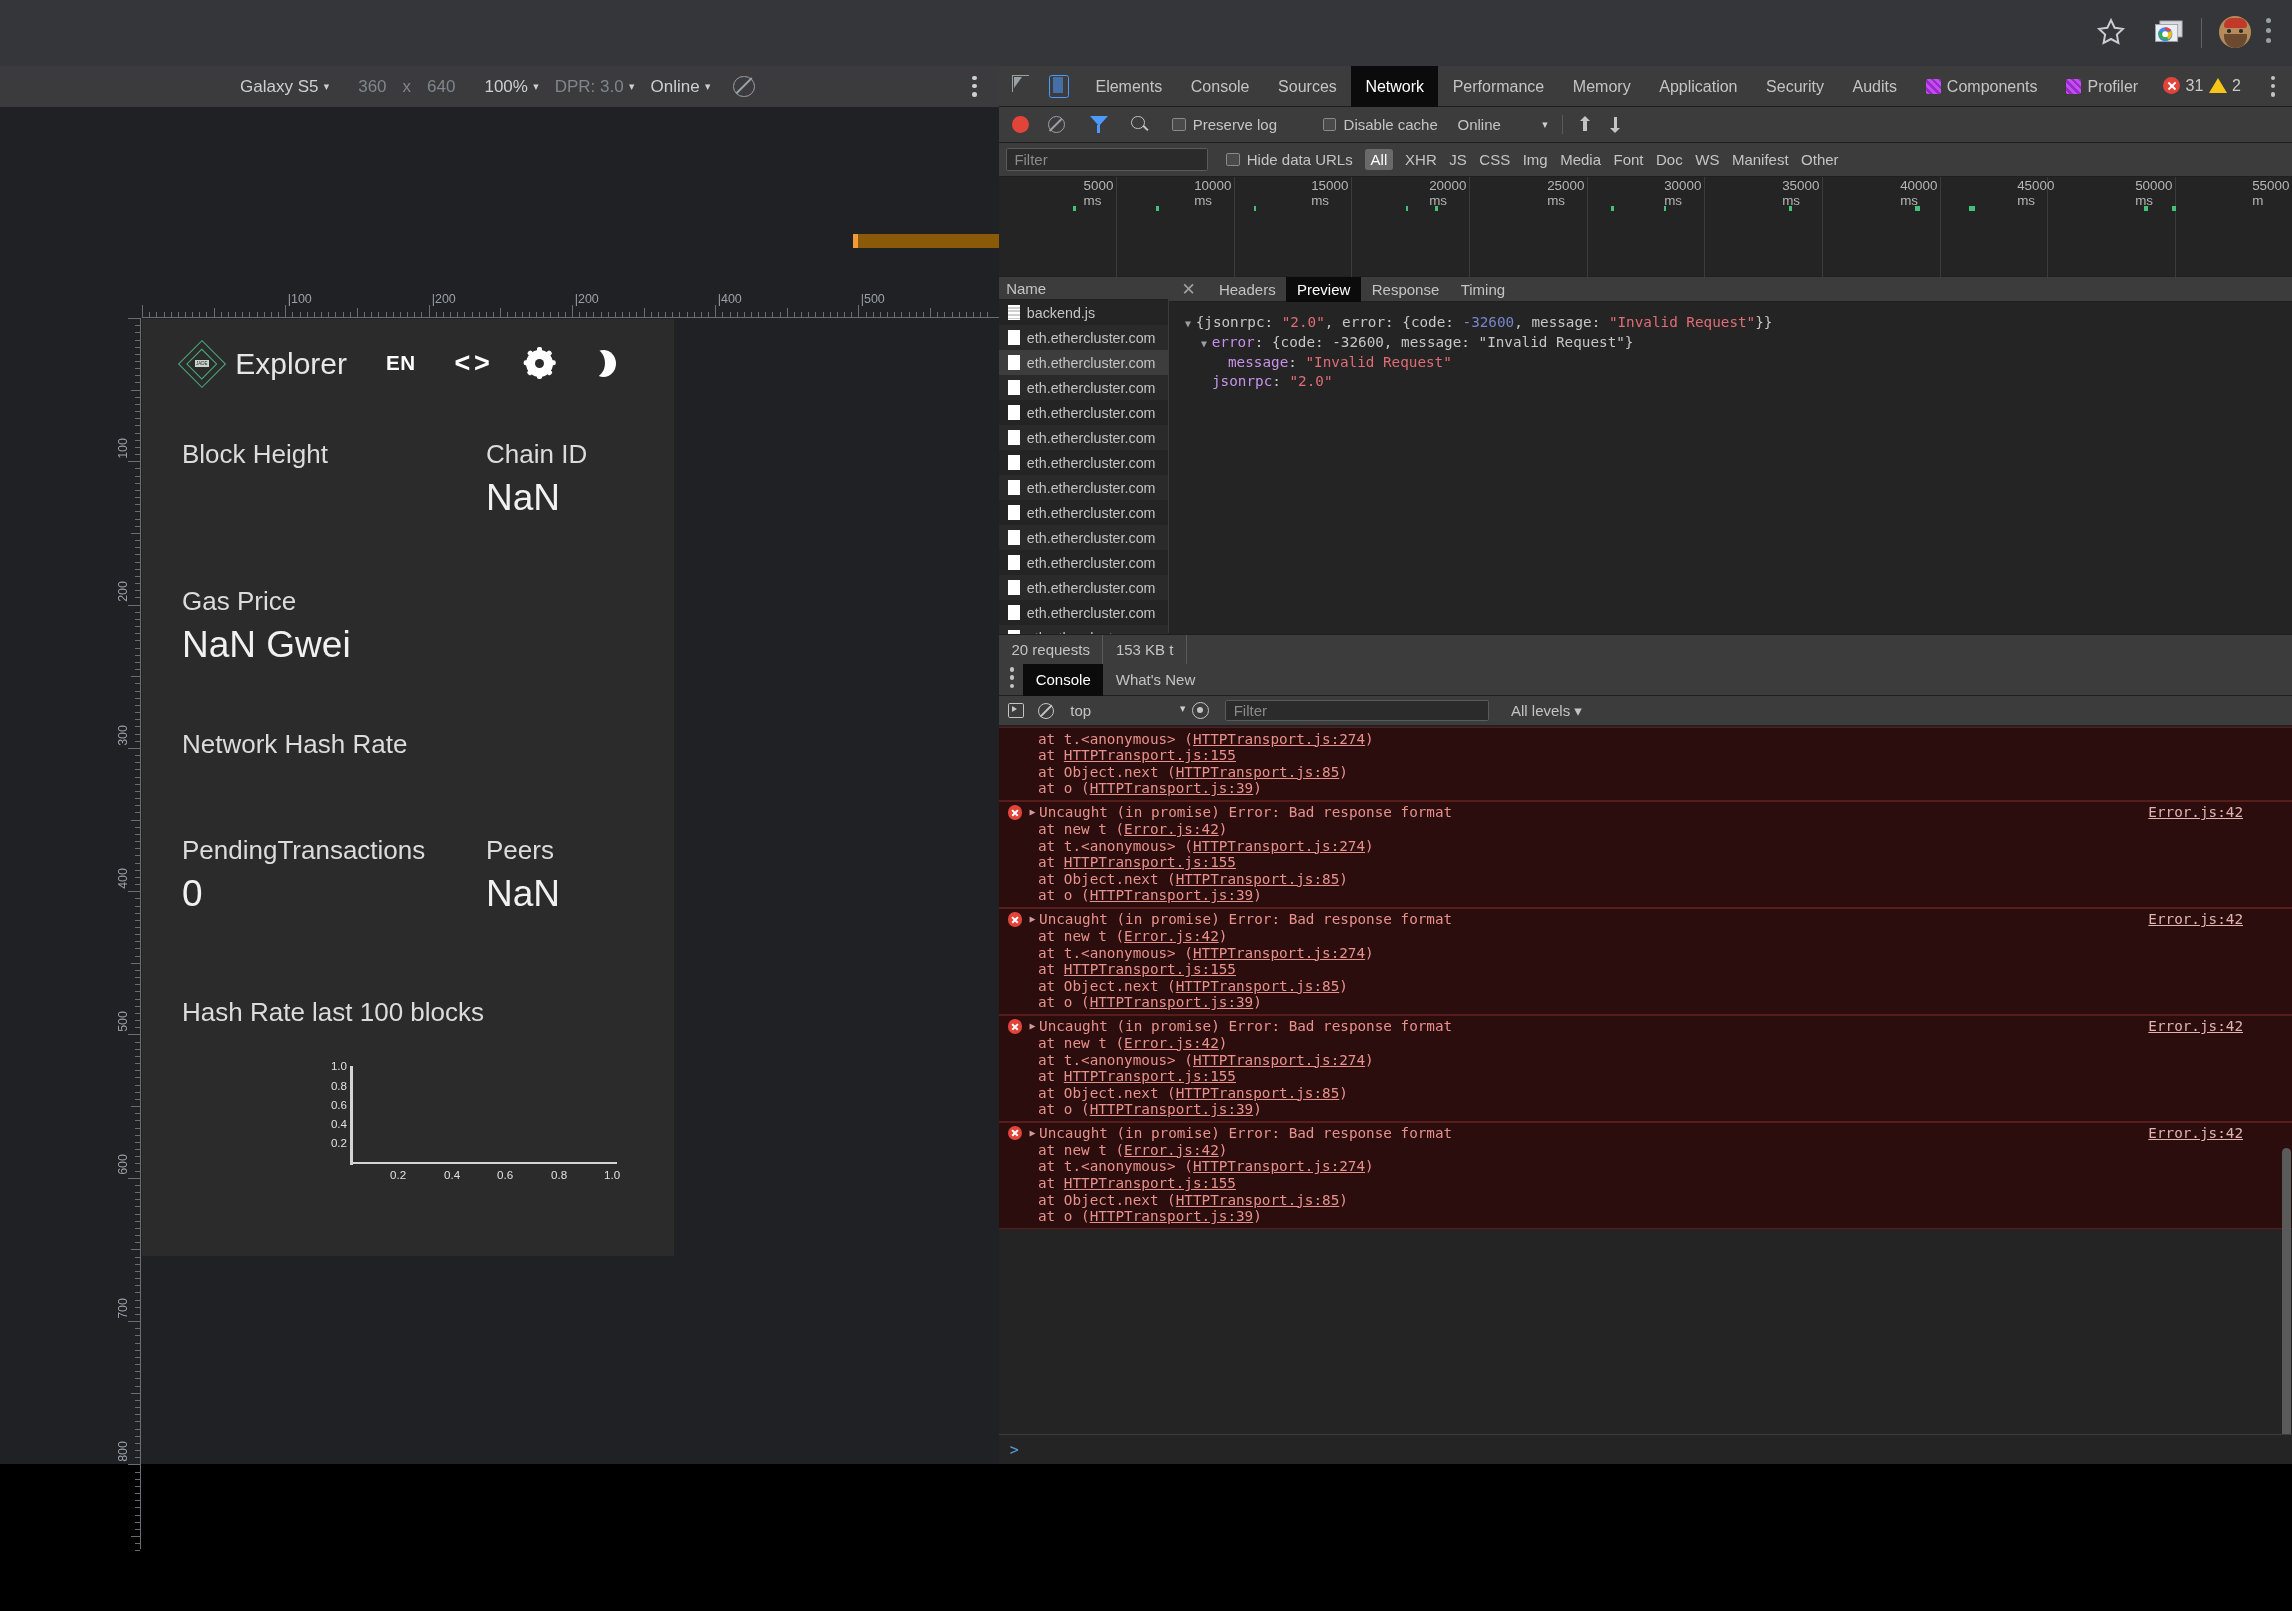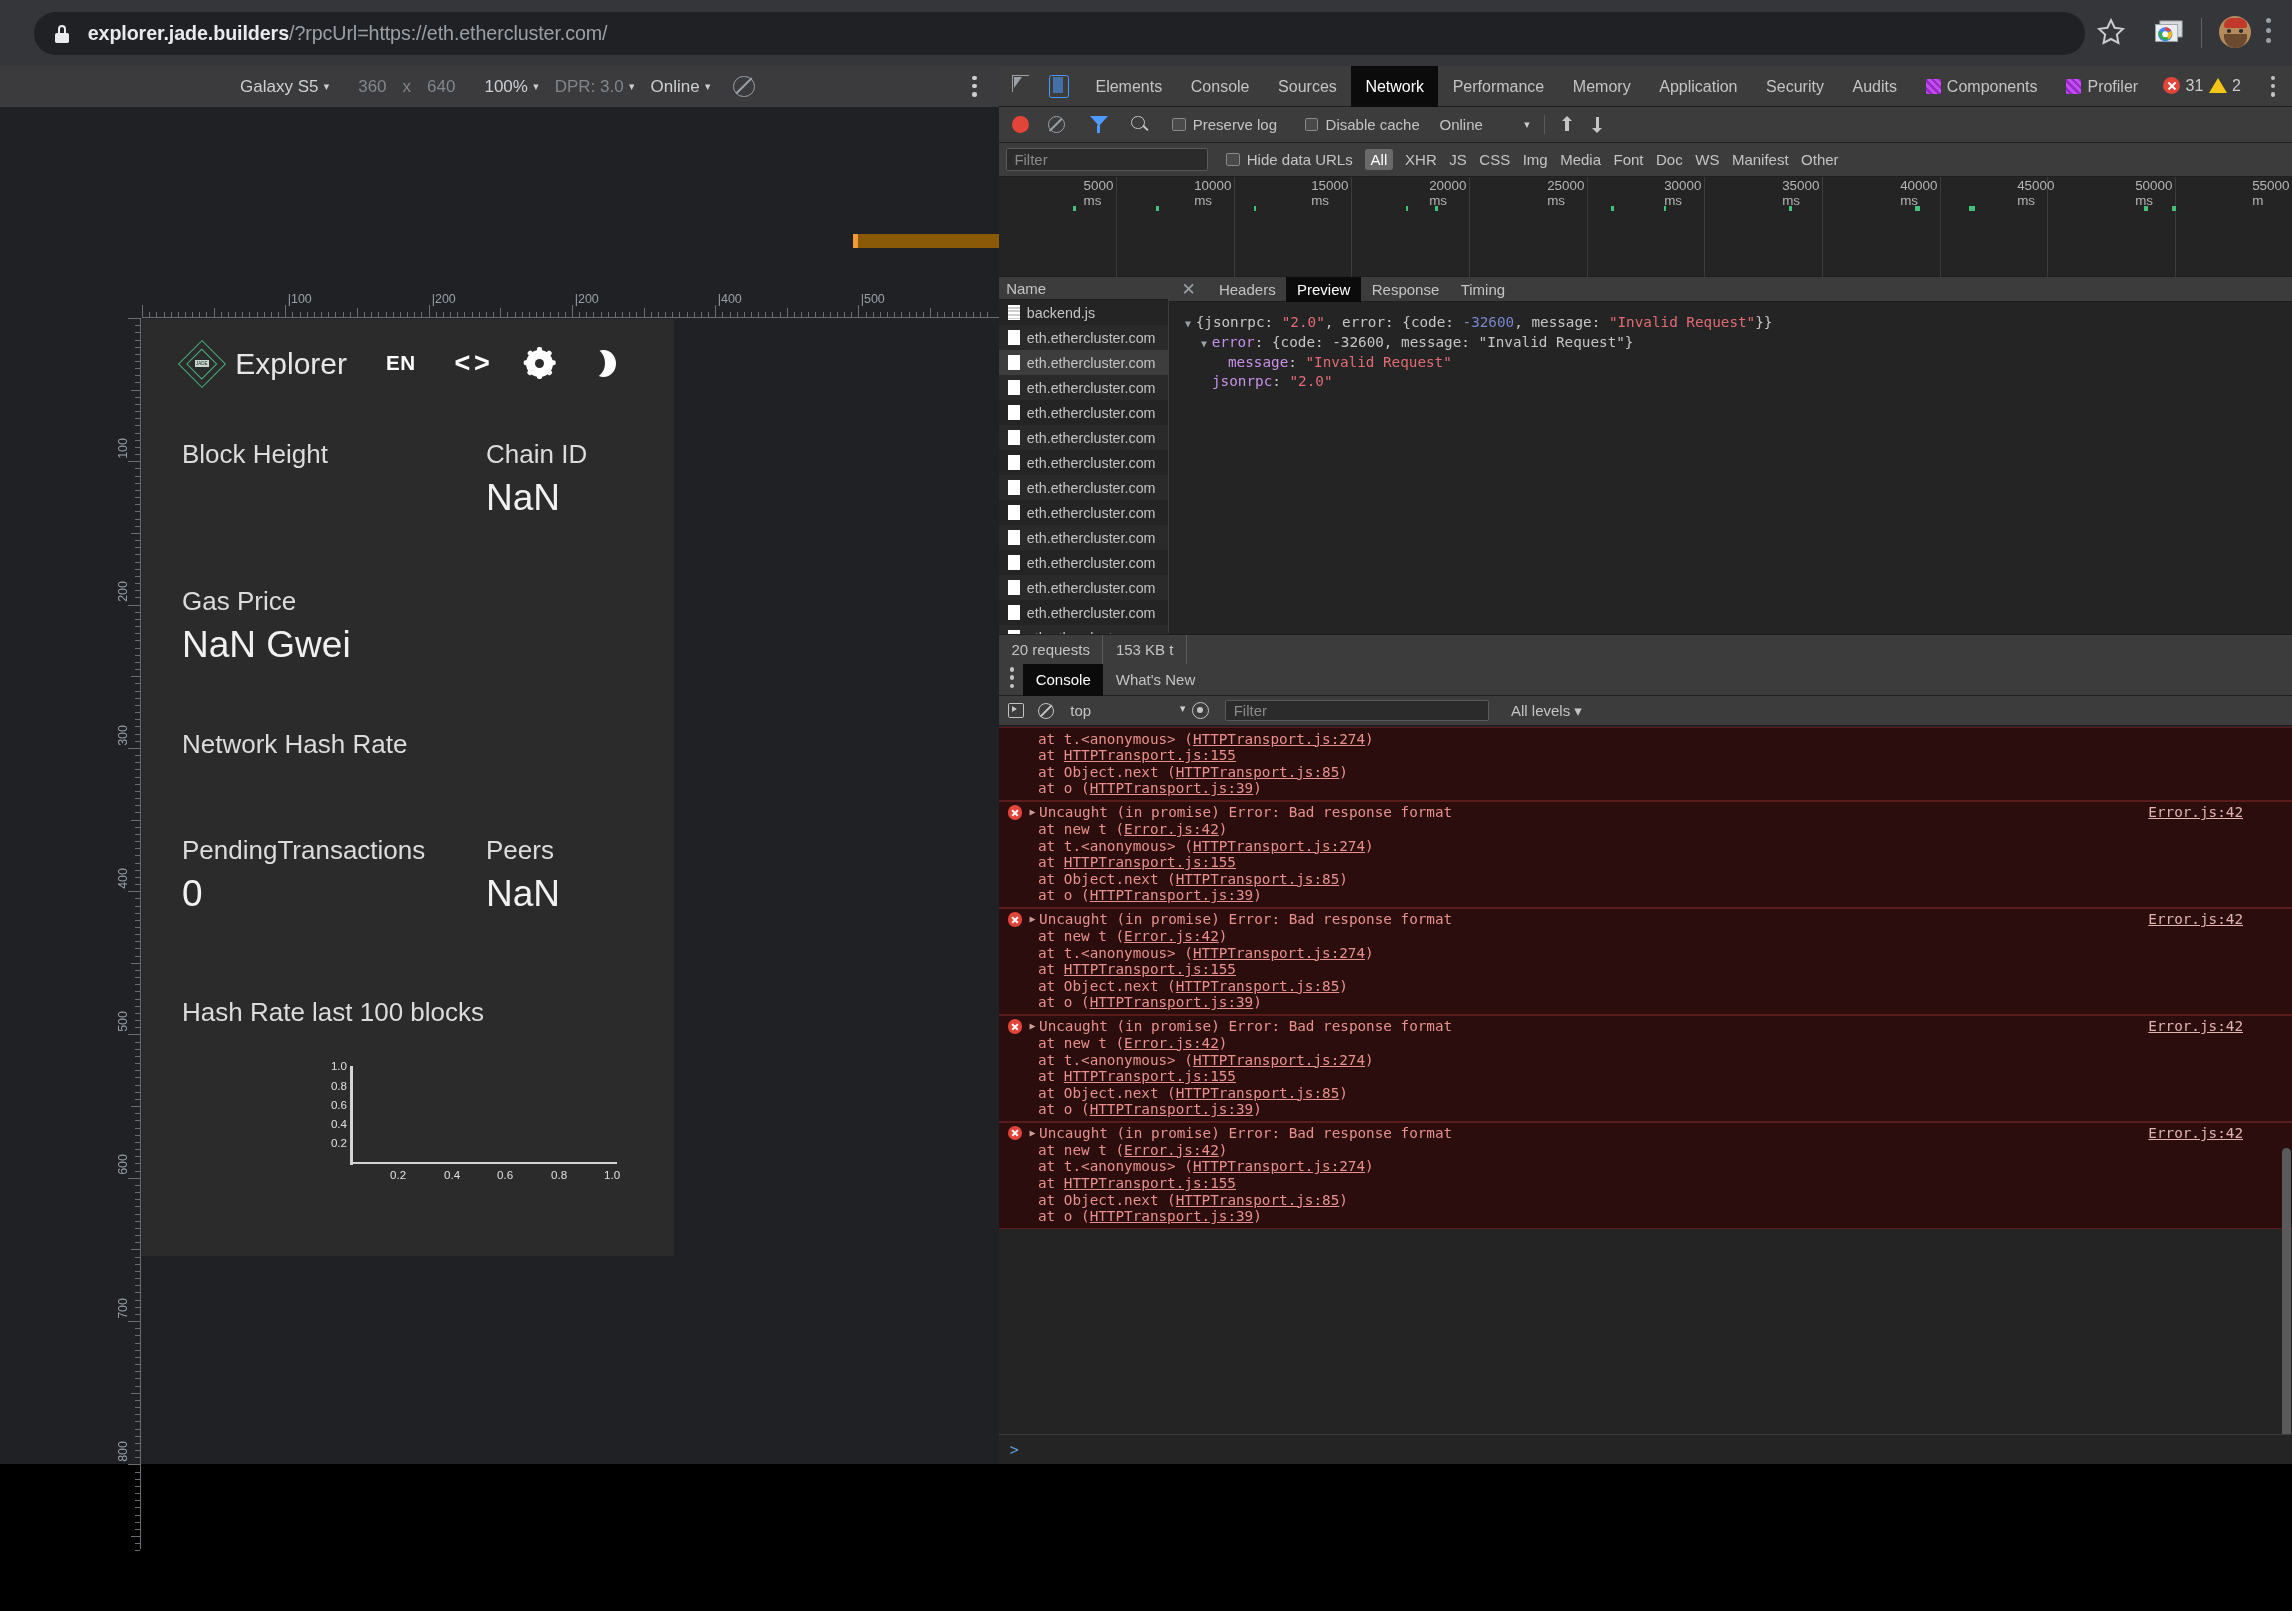"explorer.jade.builders/?rpcUrl=https://e" div { html: <div> <span> <span></span> <span></span> </span> <span><span>explorer.jade.builders</span><span>/?rpcUrl=https://eth.ethercluster.com/</span></span> </div> -> none }
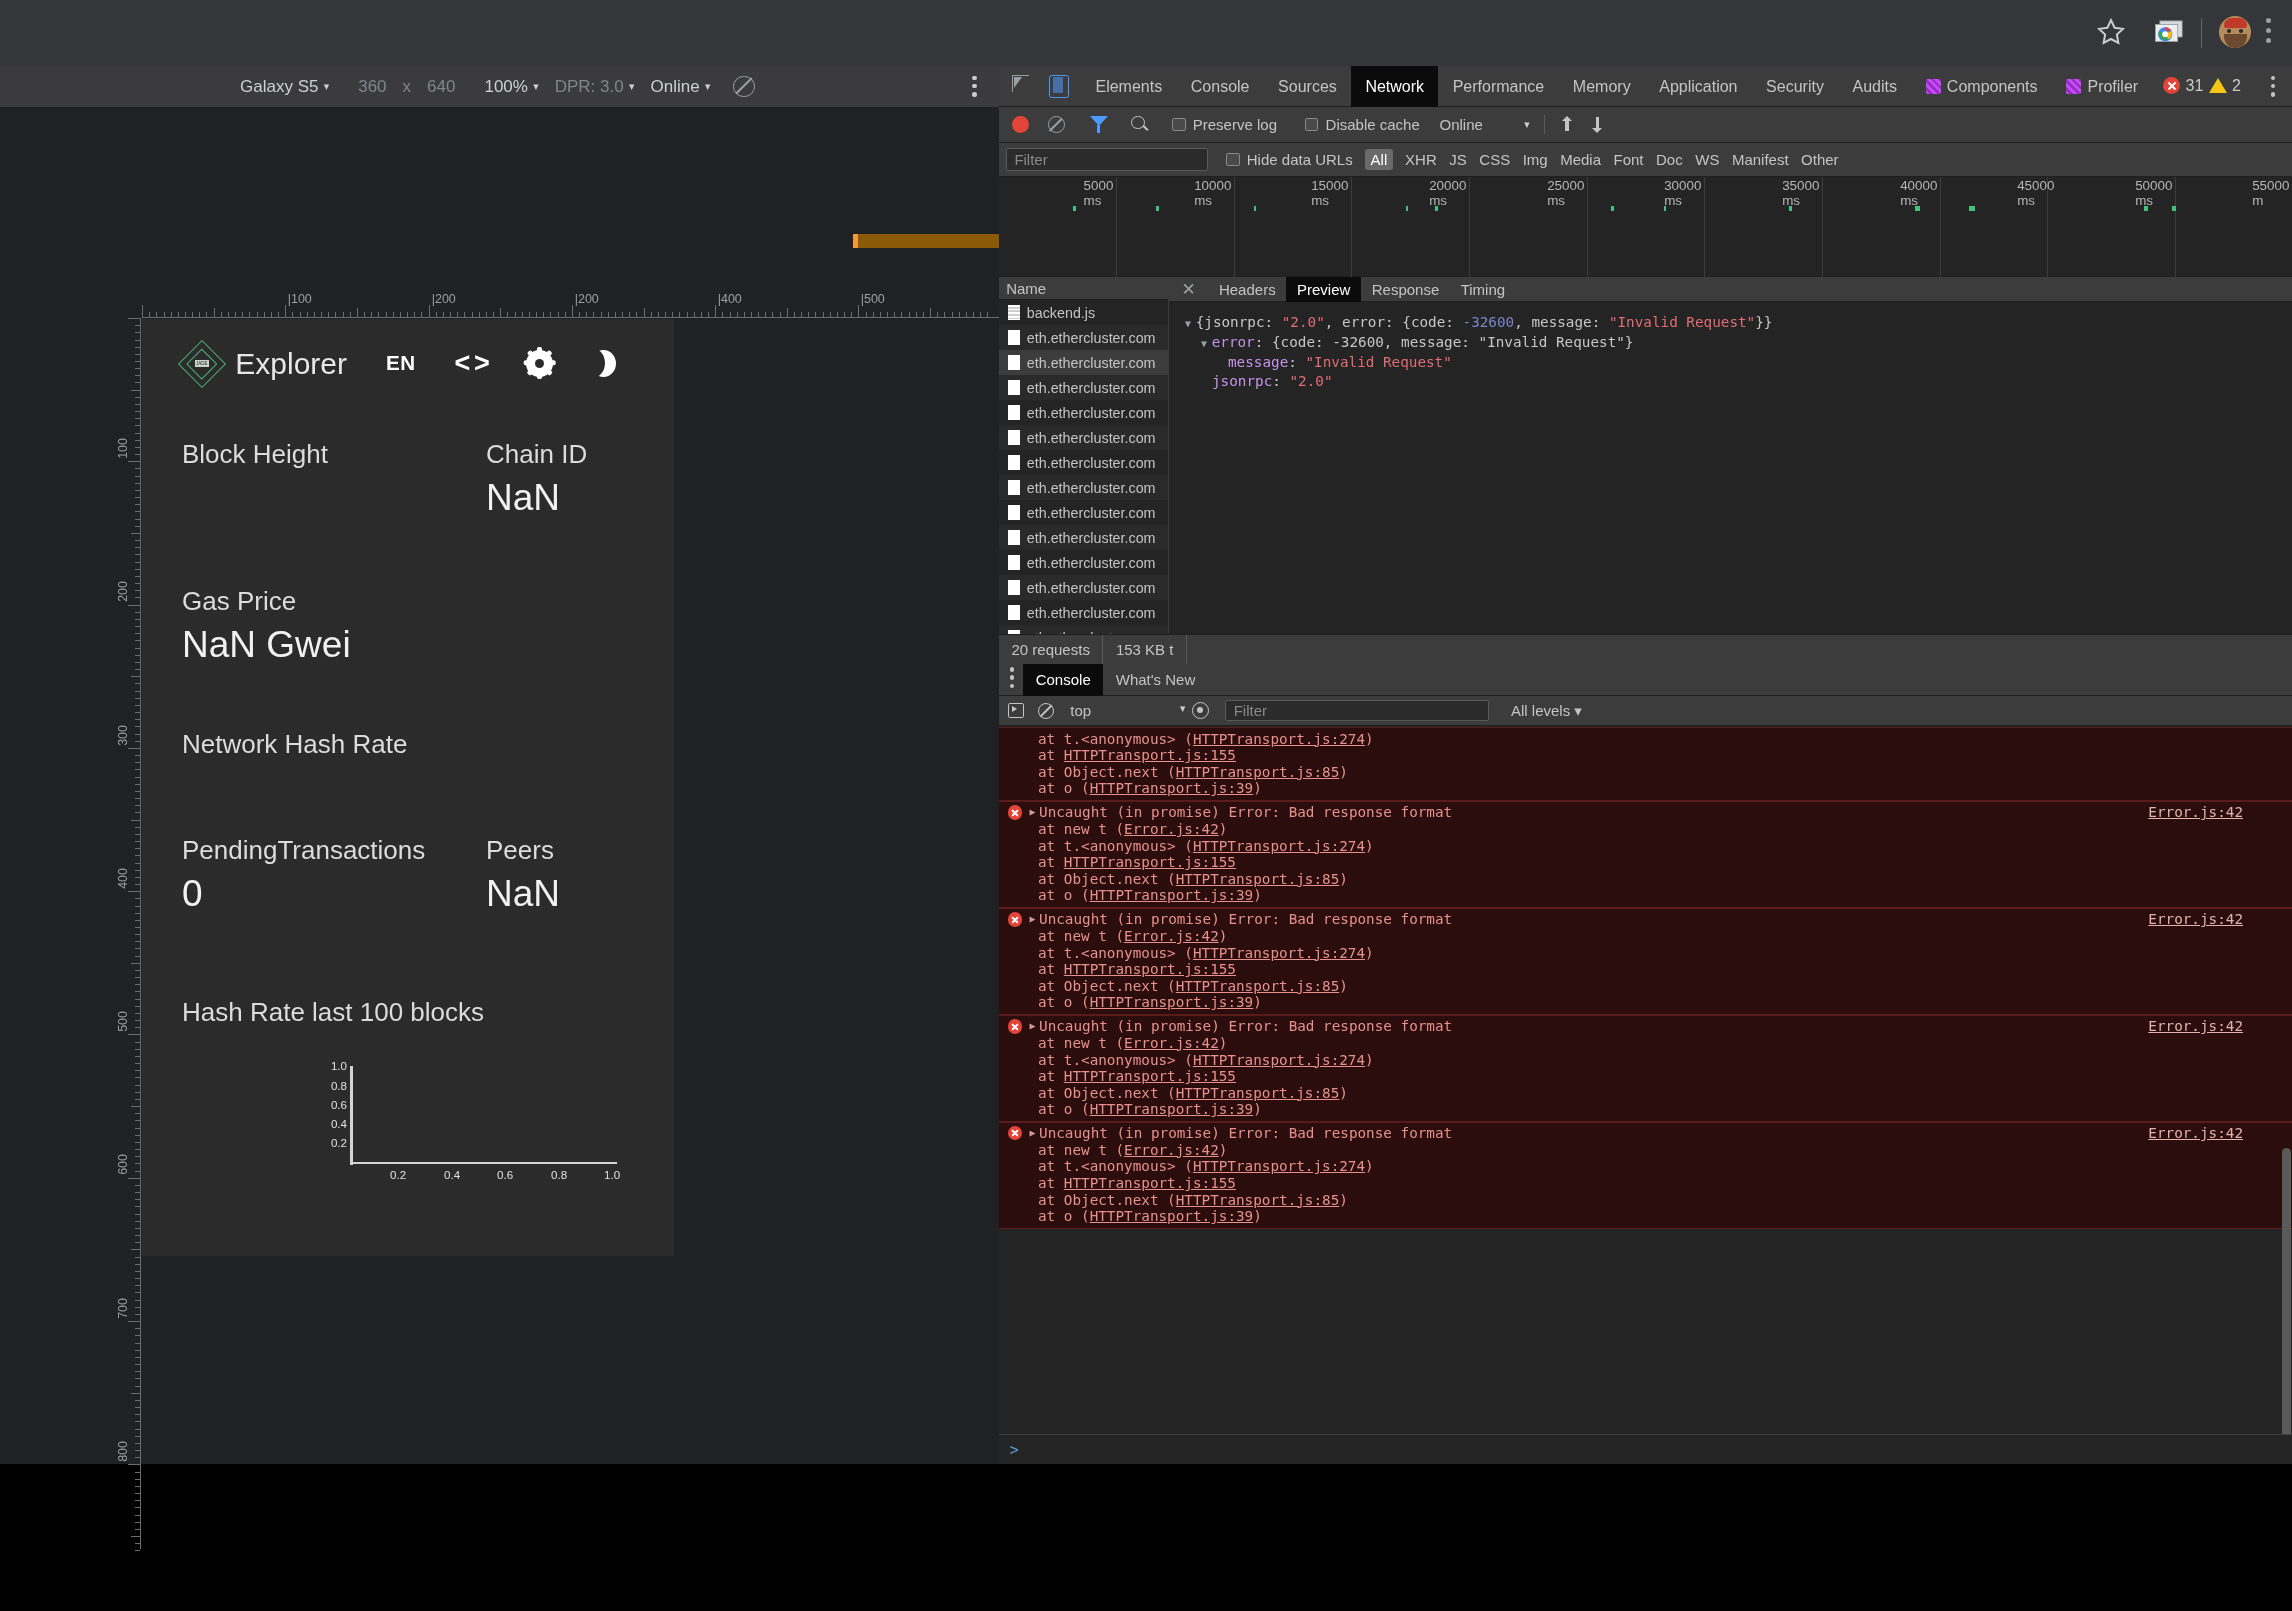"Disable cache" div { margin-left: none -> 18px }
